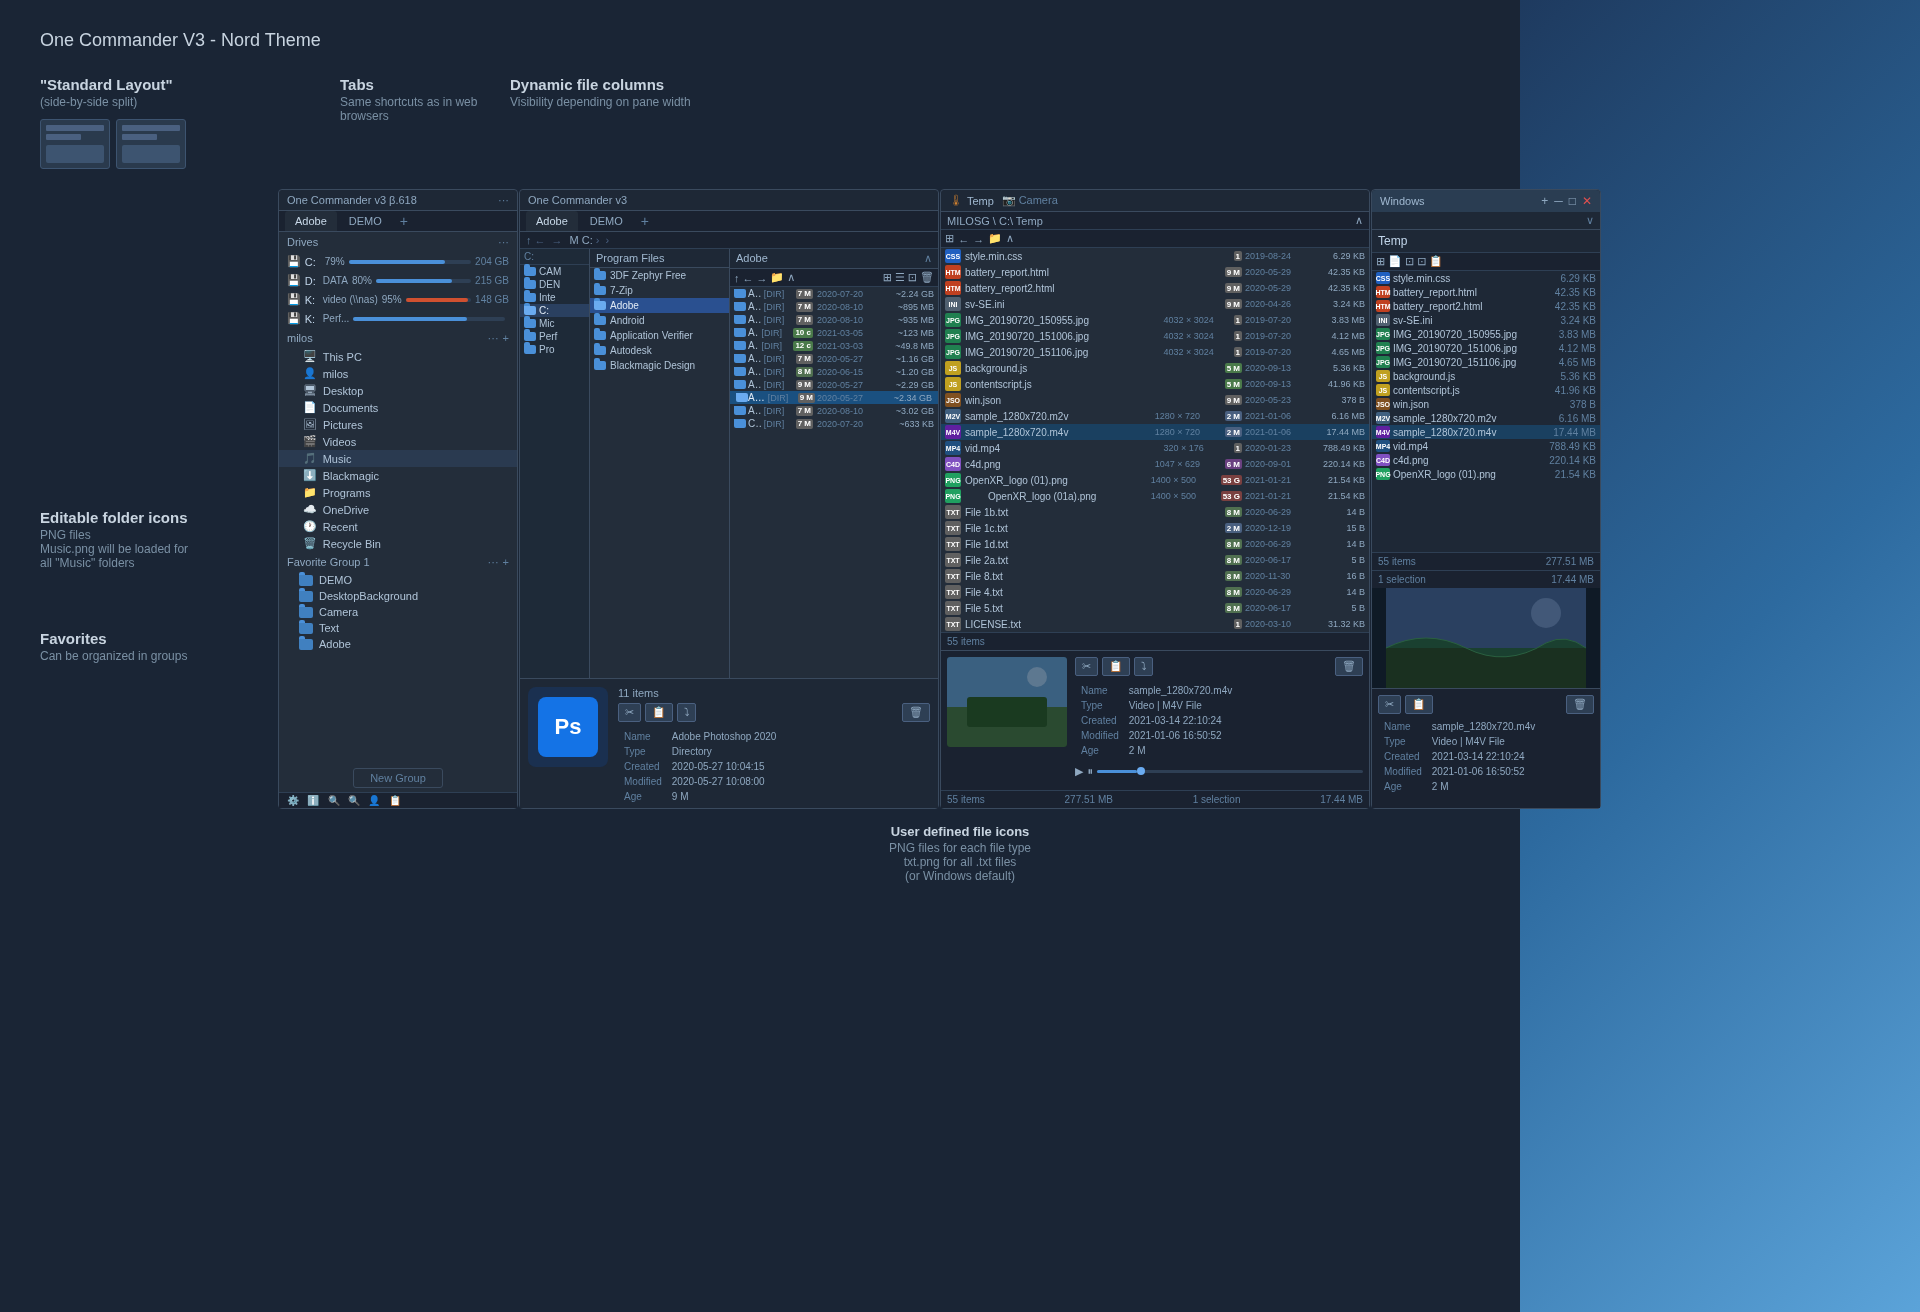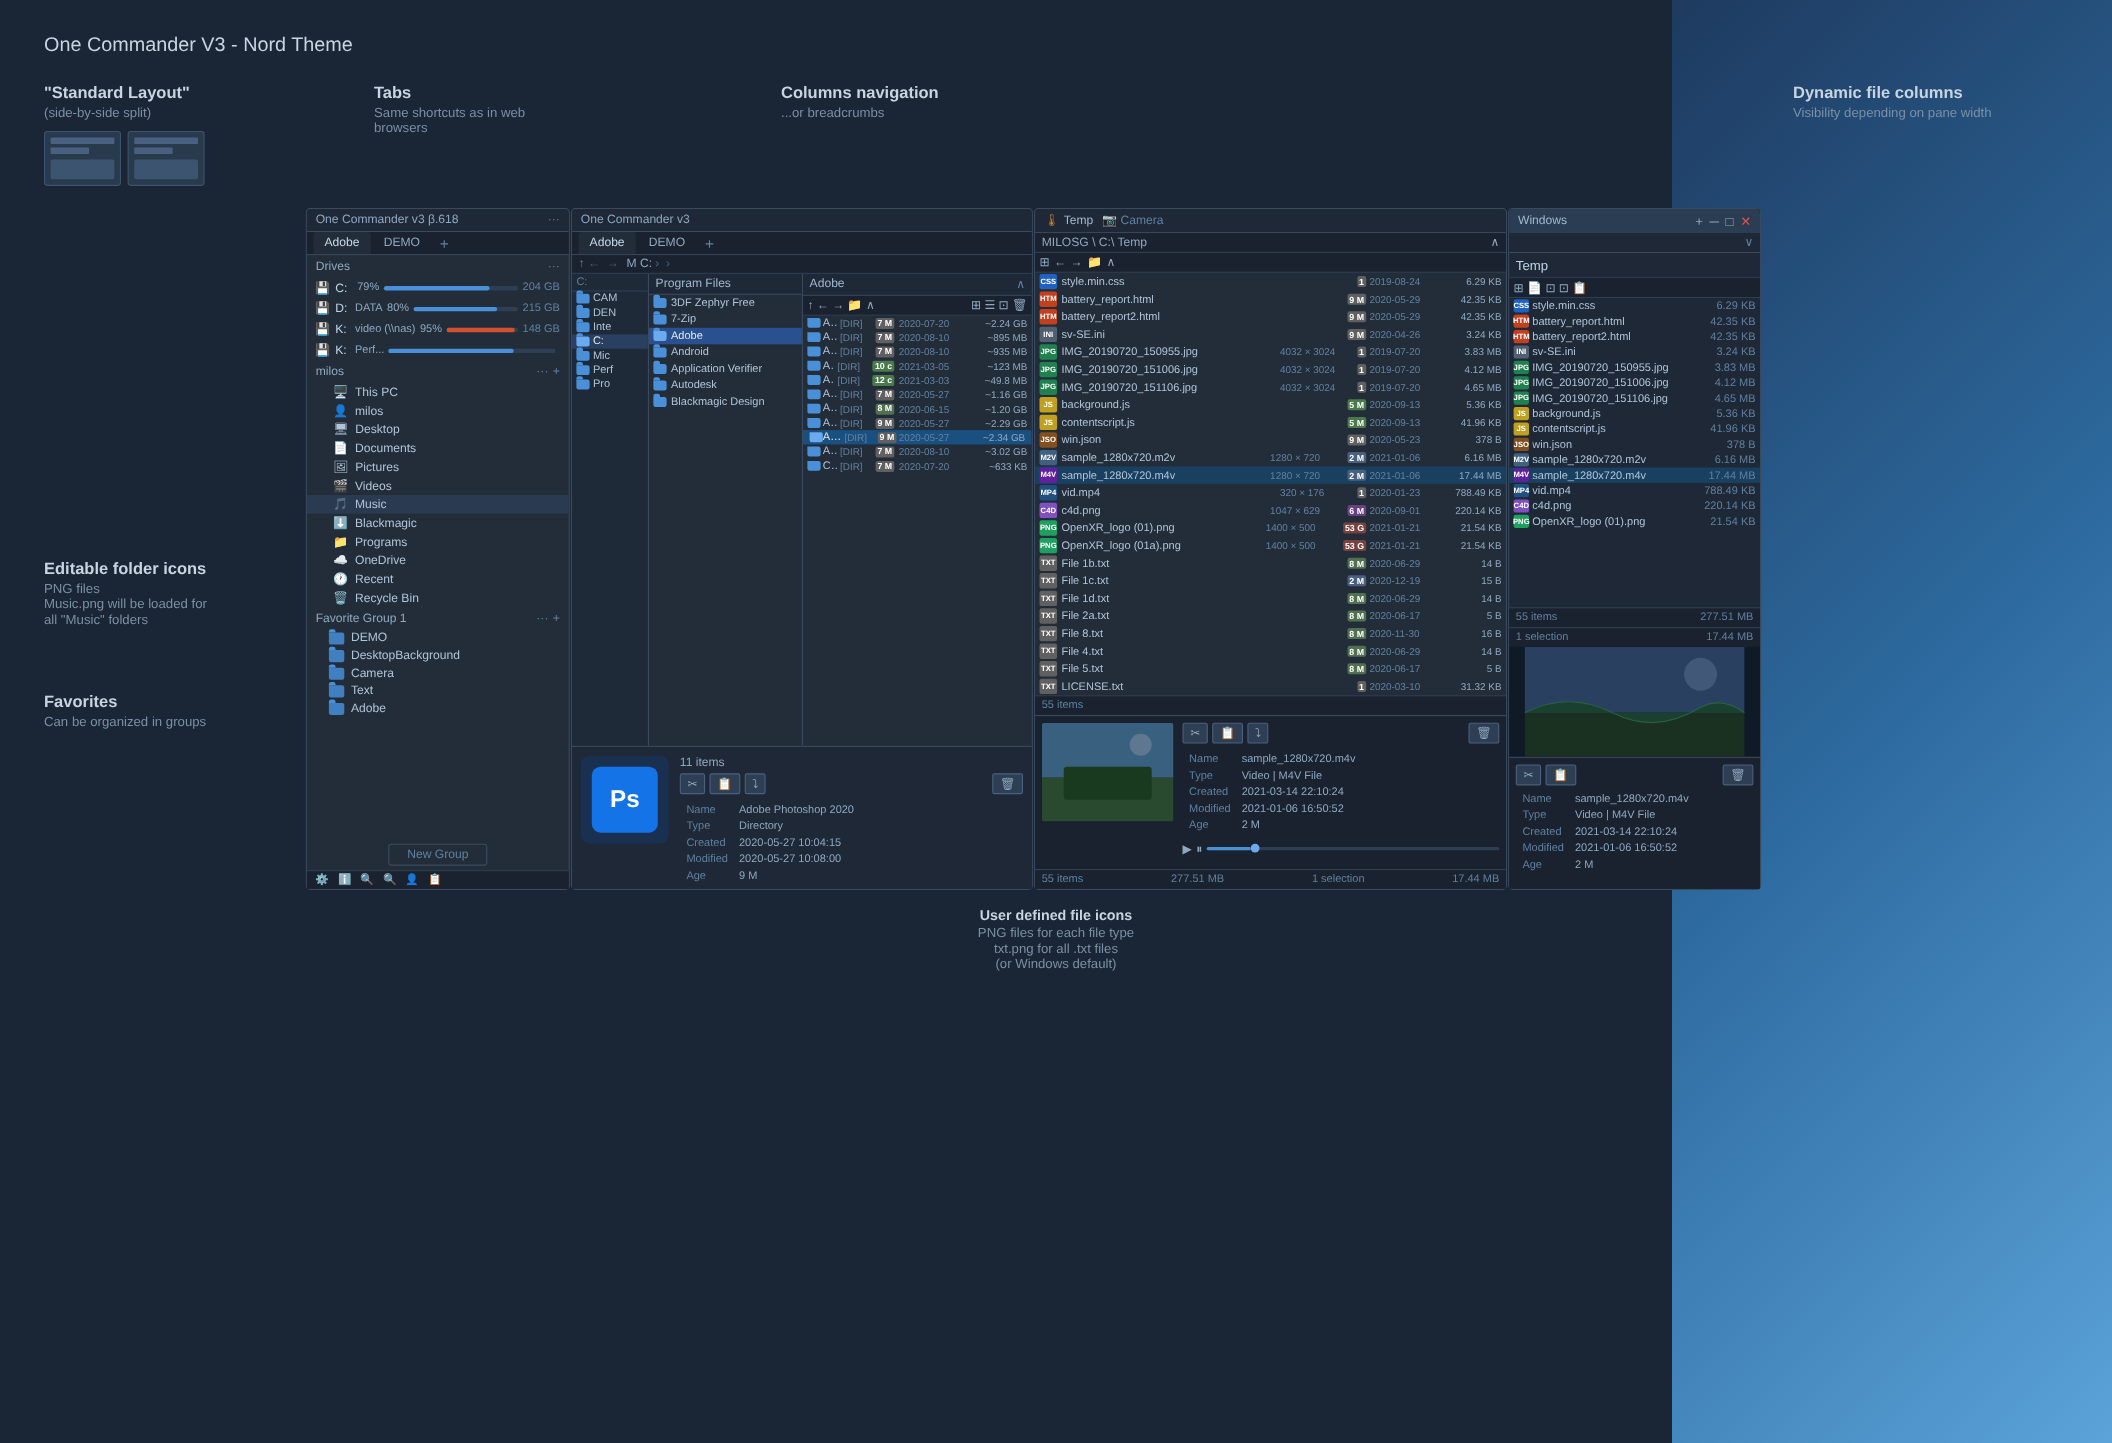"Columns navigation" div { html: <div> <div>Columns navigation</div> <div>...or breadcrumbs</div> </div> -> none }
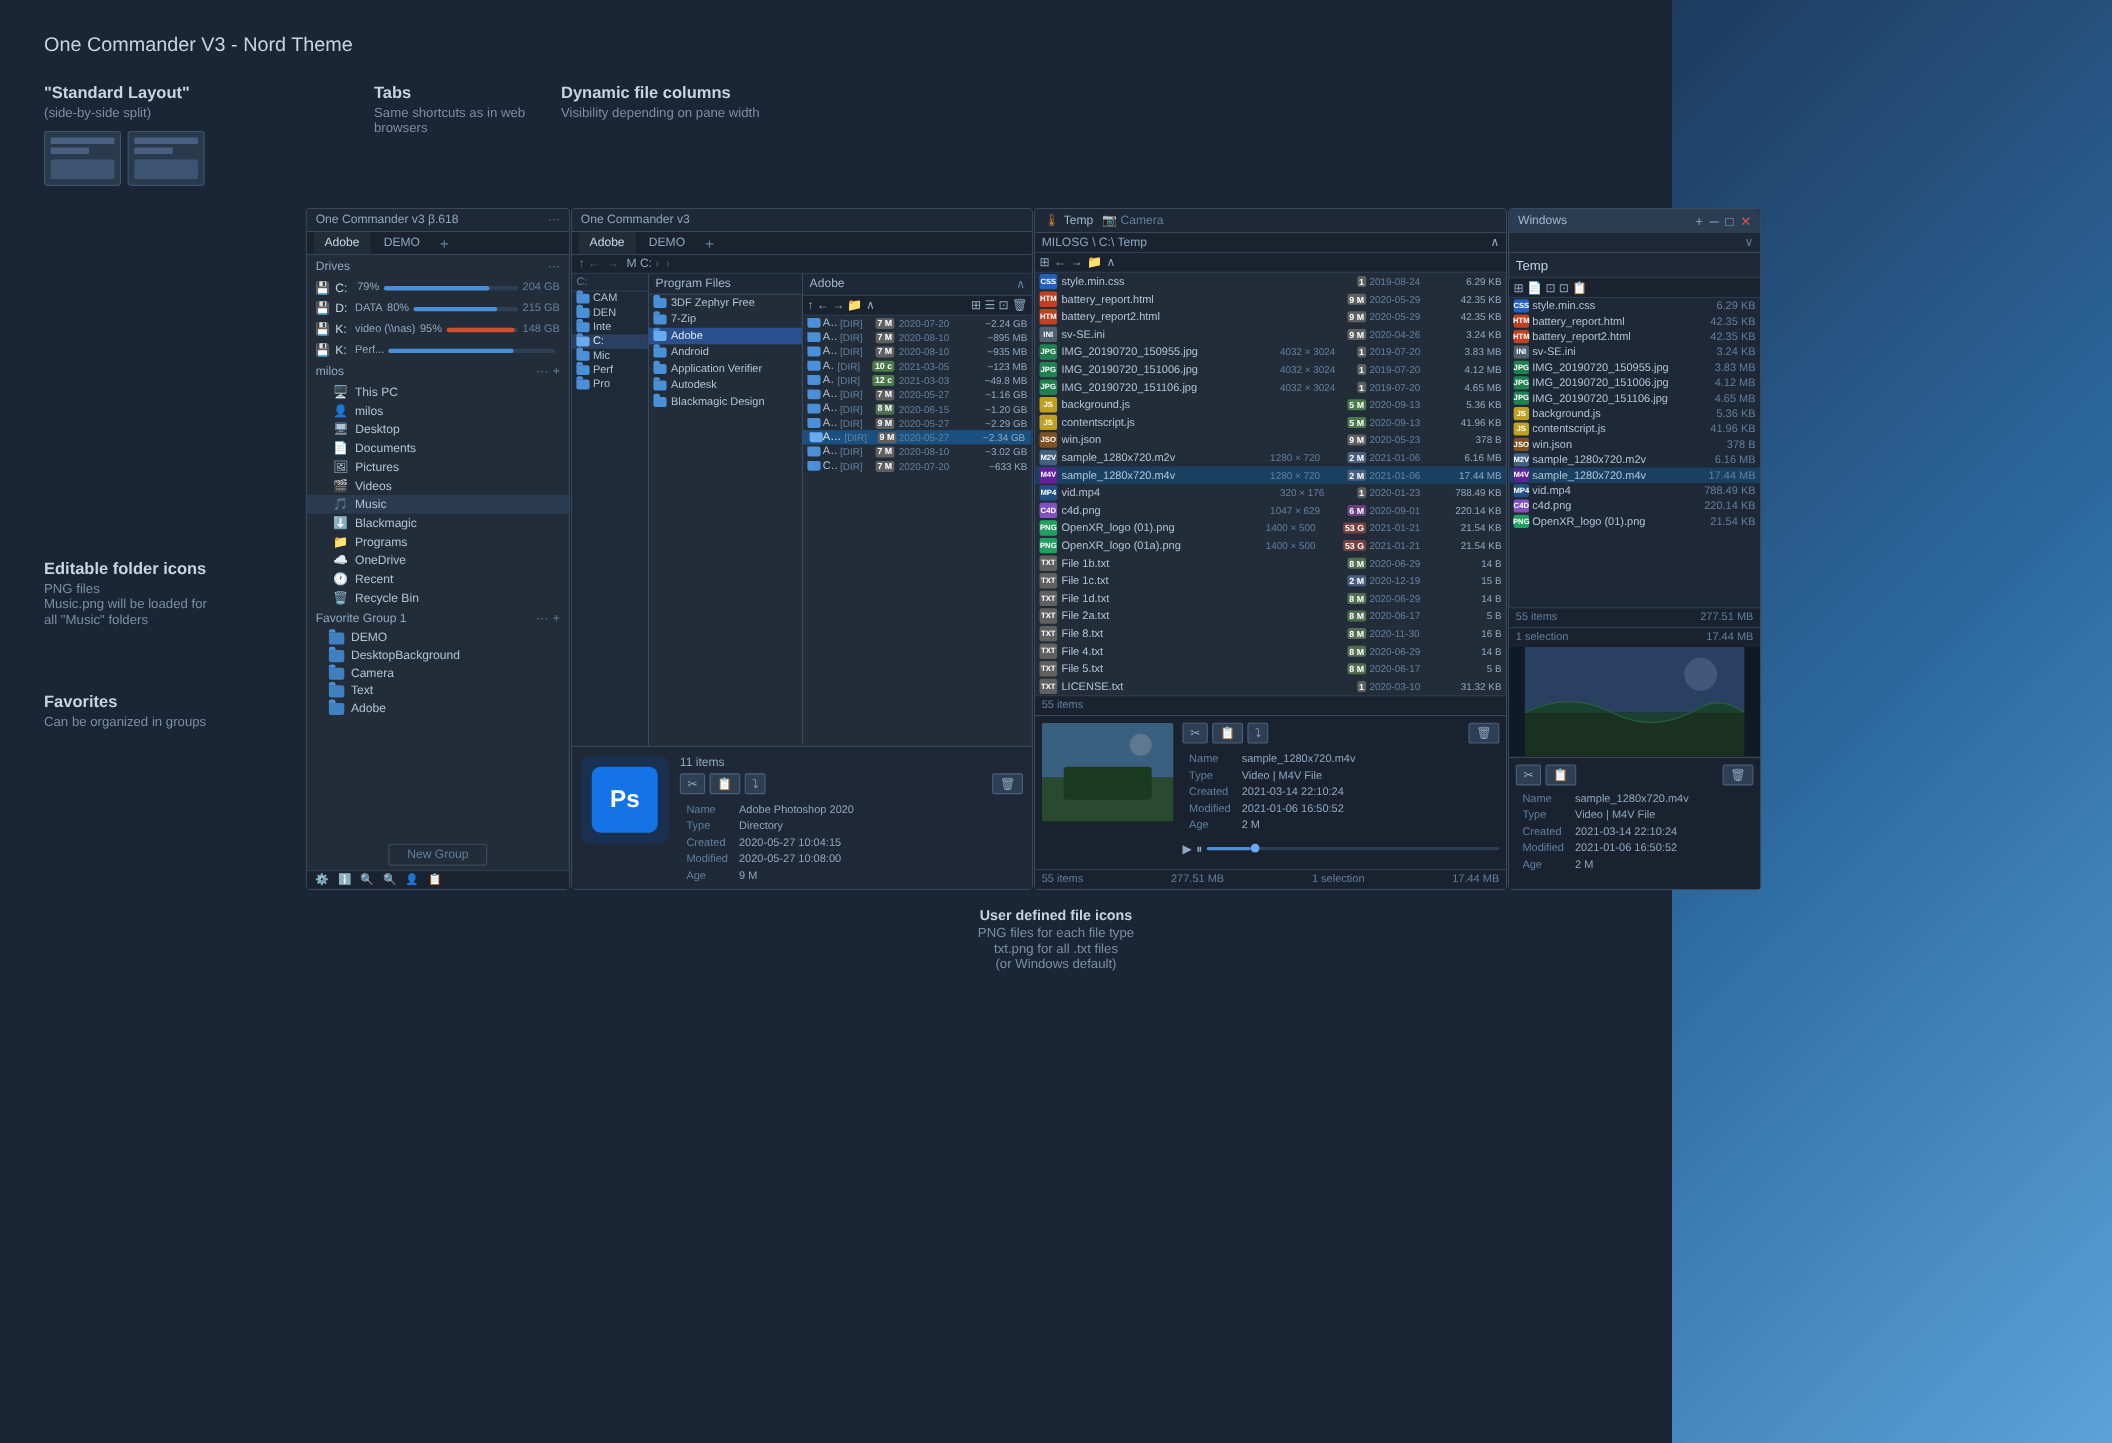"OpenXR_logo (01a).png" span.tf-name { margin-left: none -> 23px }
